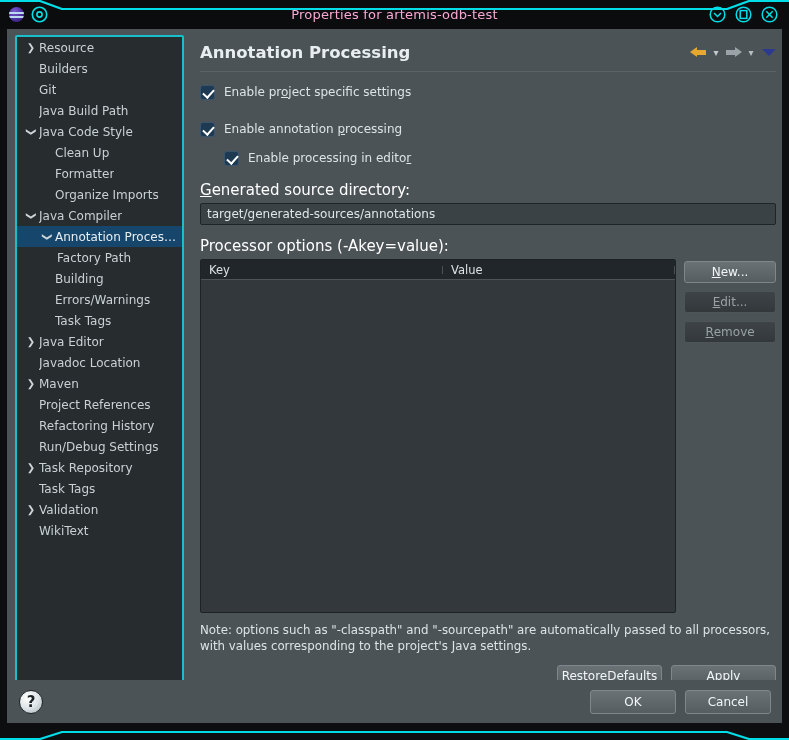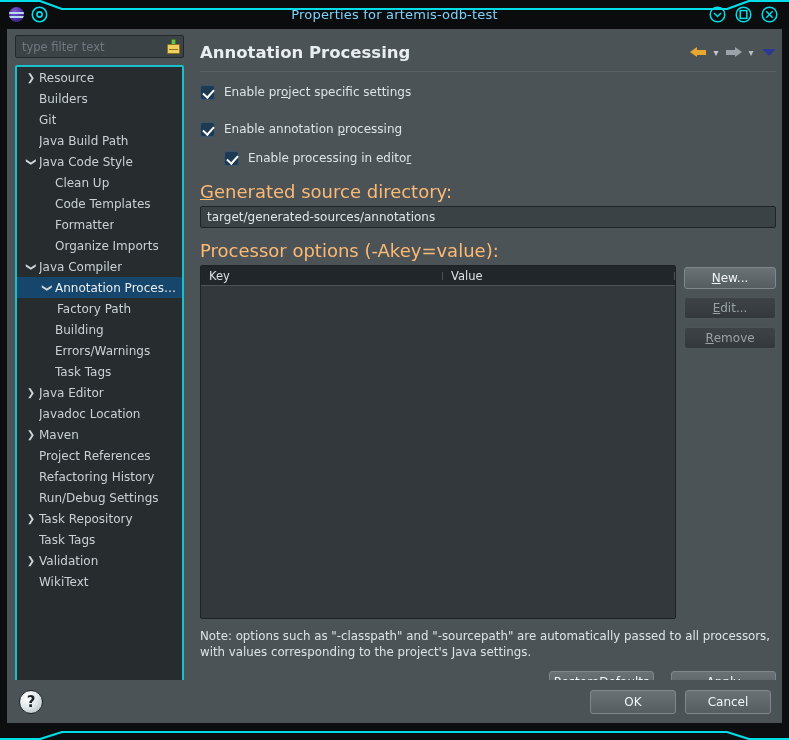"Properties for artemis-odb-test" .tb-title { color: #7dd3fc -> #f9a8d4 }
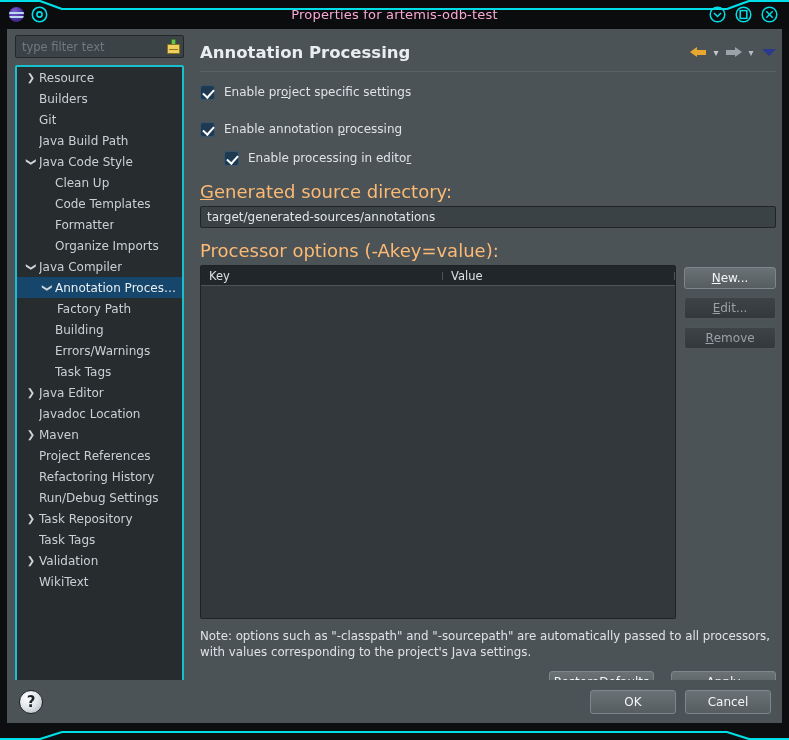"type filter text" div { html: <div> <span>type filter text</span> <span> <span></span> <span></span> </span> </div> -> none }
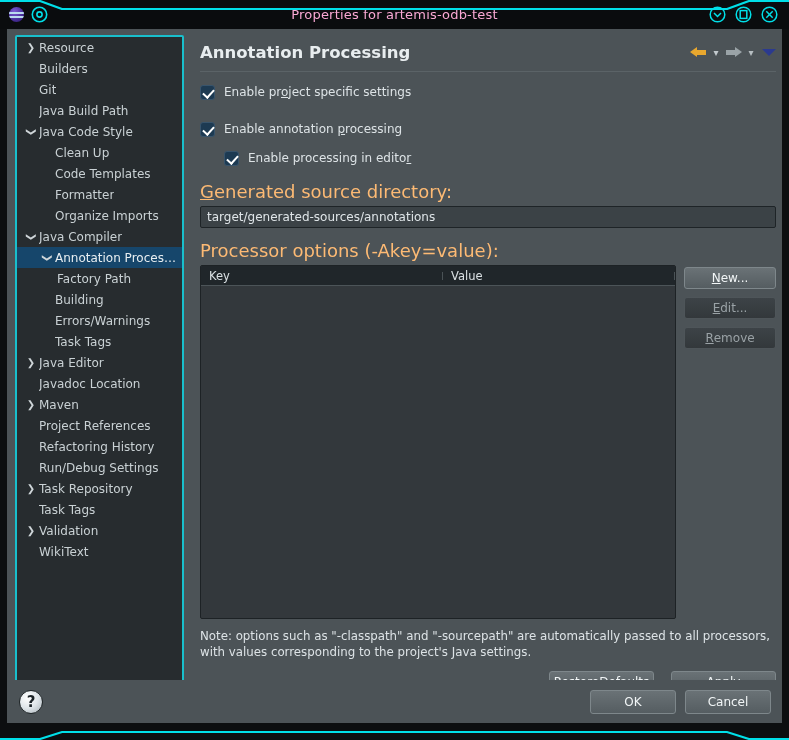"Code Templates" div.tnode { html: <div> <span></span> <span>Code Templates</span> </div> -> none }
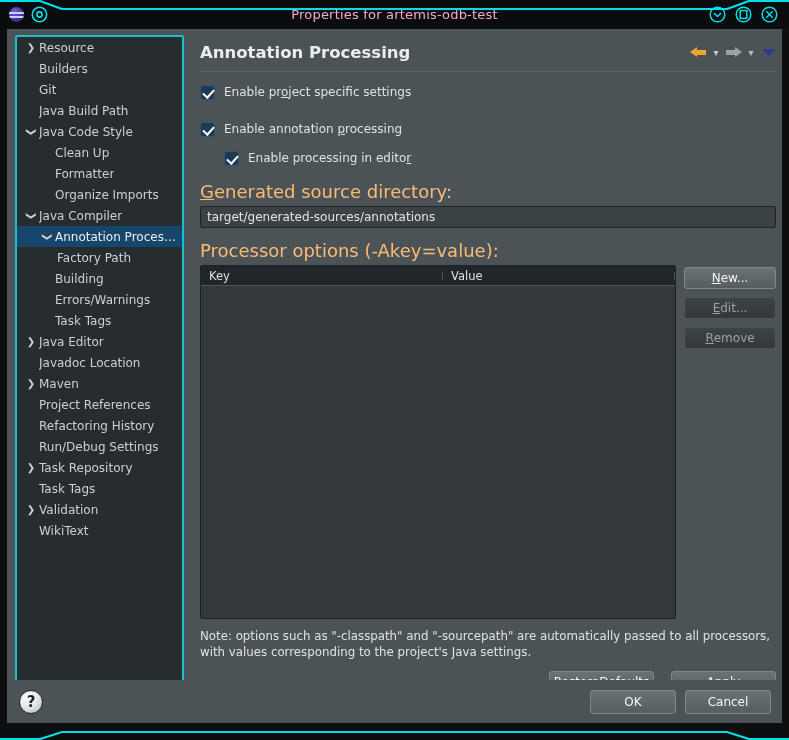"Generated source directory:" .flabel { color: #fdba74 -> #ffffff; font-size: 18px -> 15px }
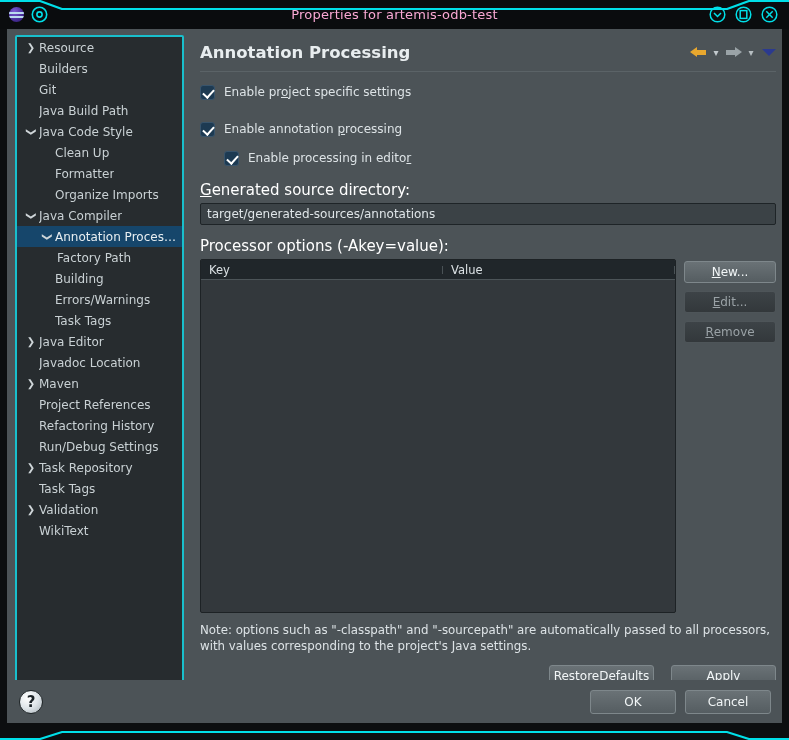"Restore" #lowerbtns .btn { margin-left: 8px -> none }
